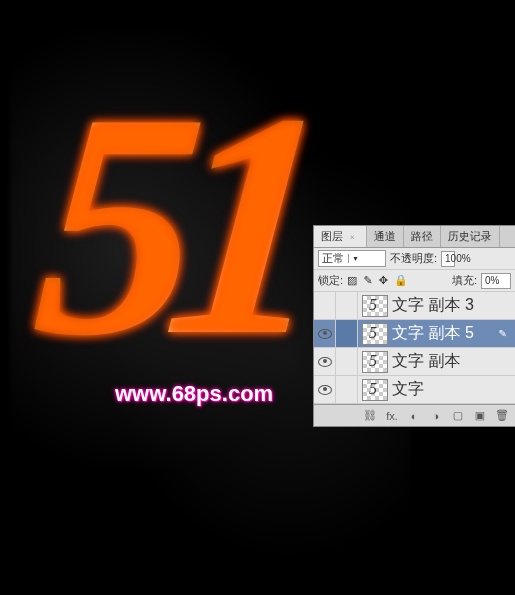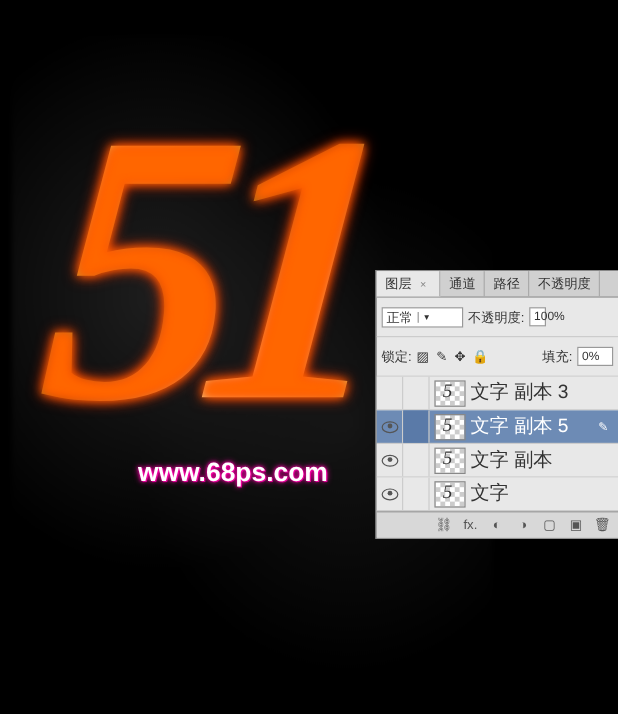"图层 ×" .panel-tabs { font-family: none -> Liberation Serif, serif }
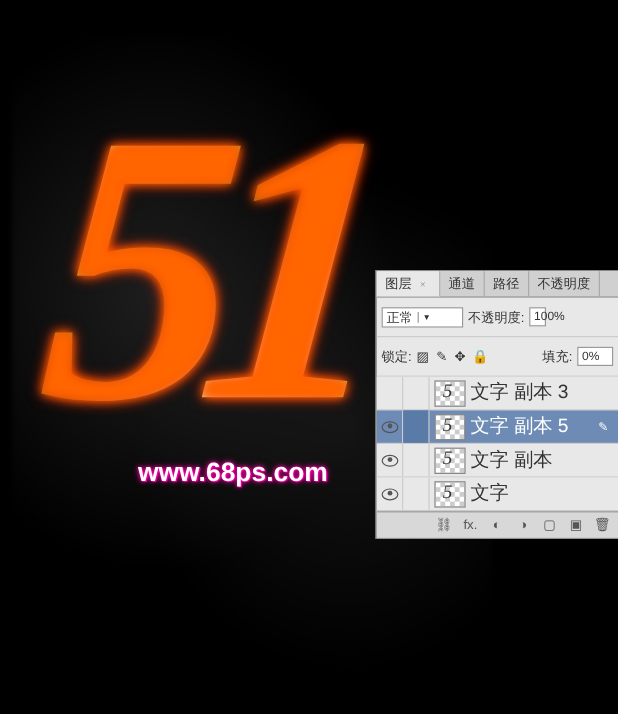"不透明度" div.tab { text: 不透明度 -> 历史记录 }
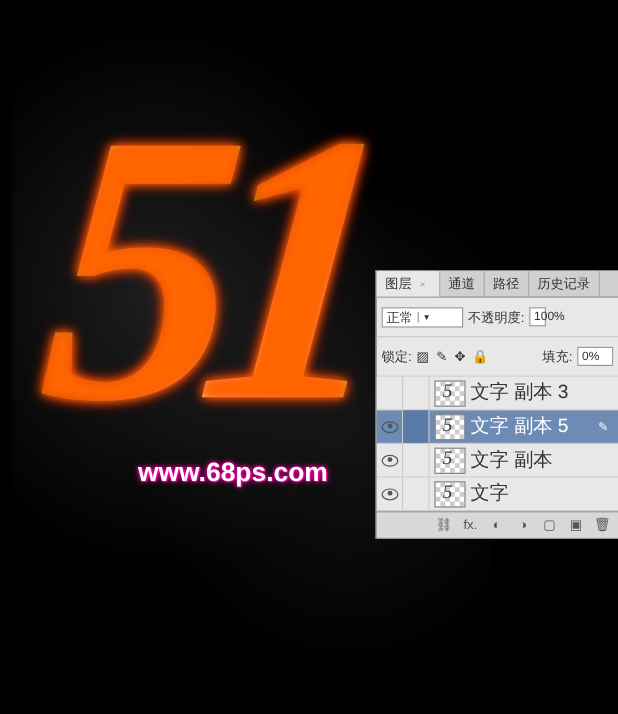"正常" .panel-row { padding: 16px 4px -> 5px 4px }
